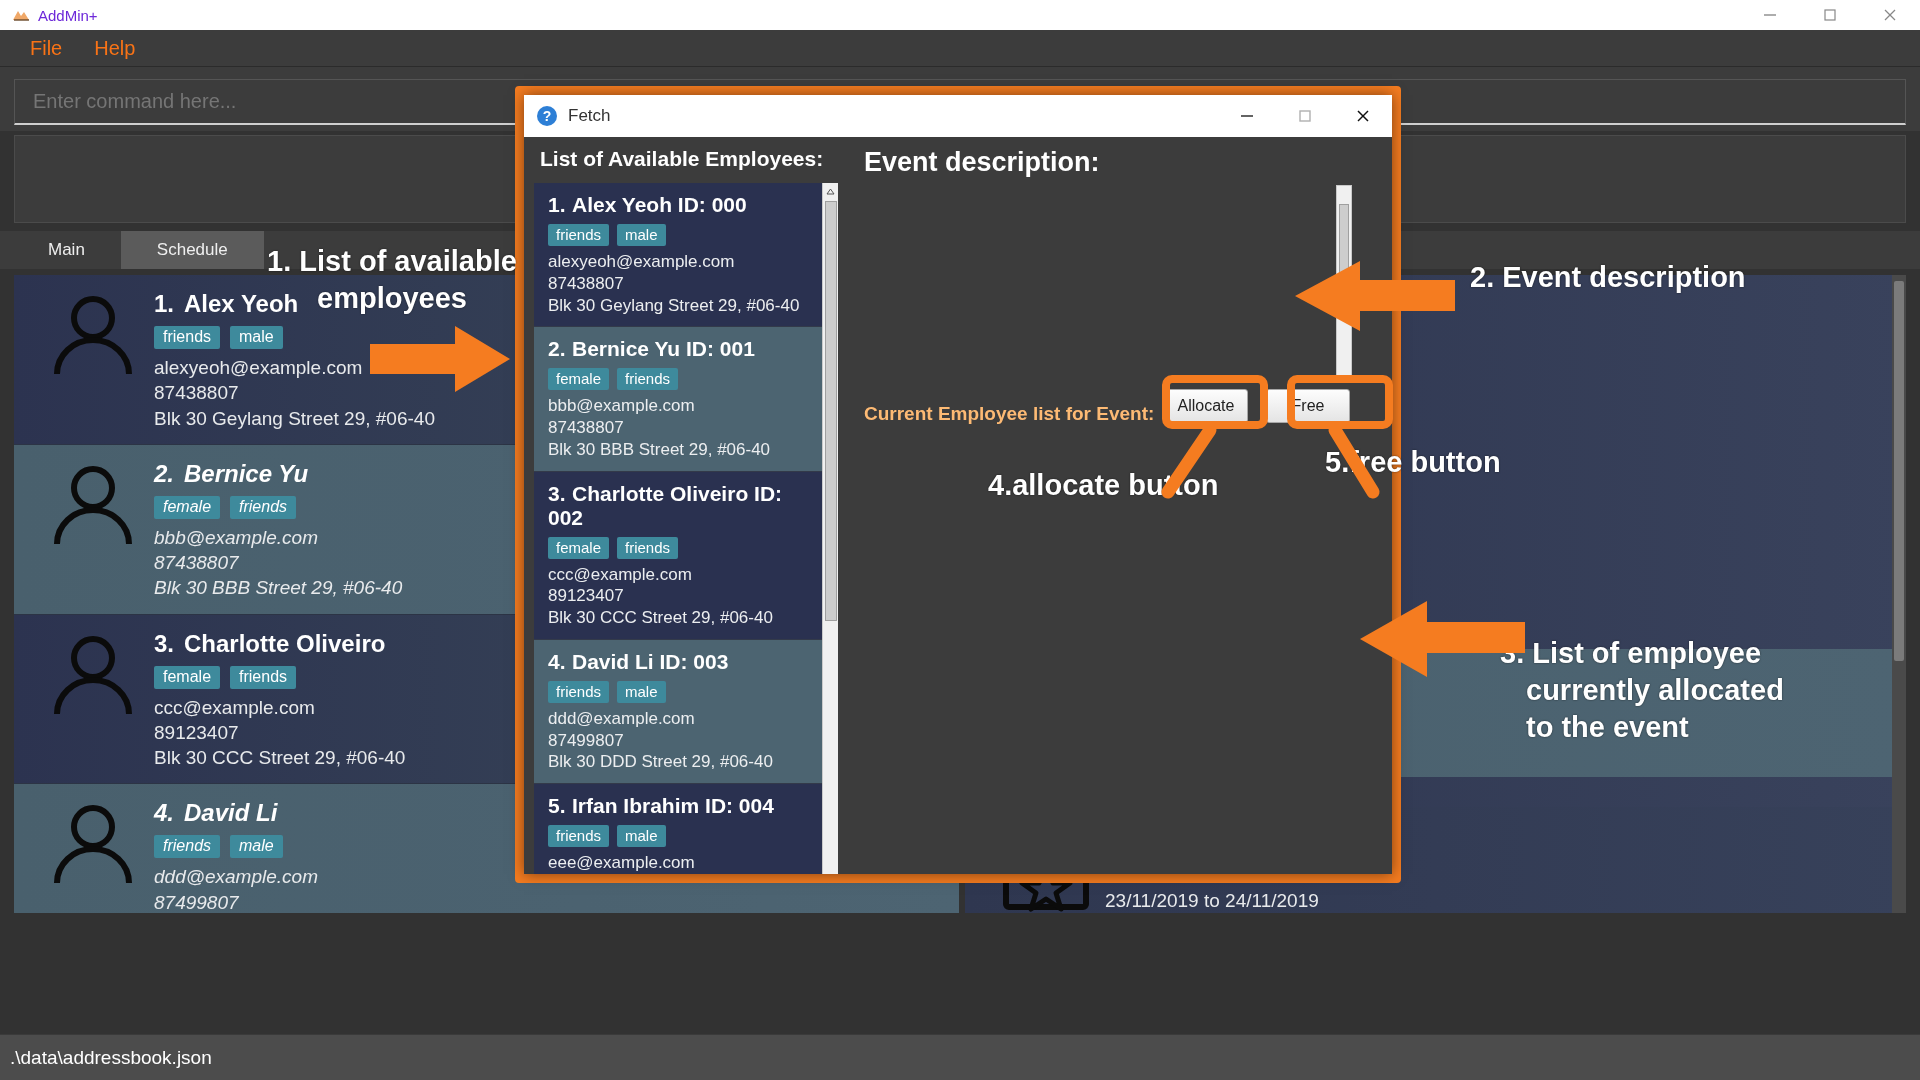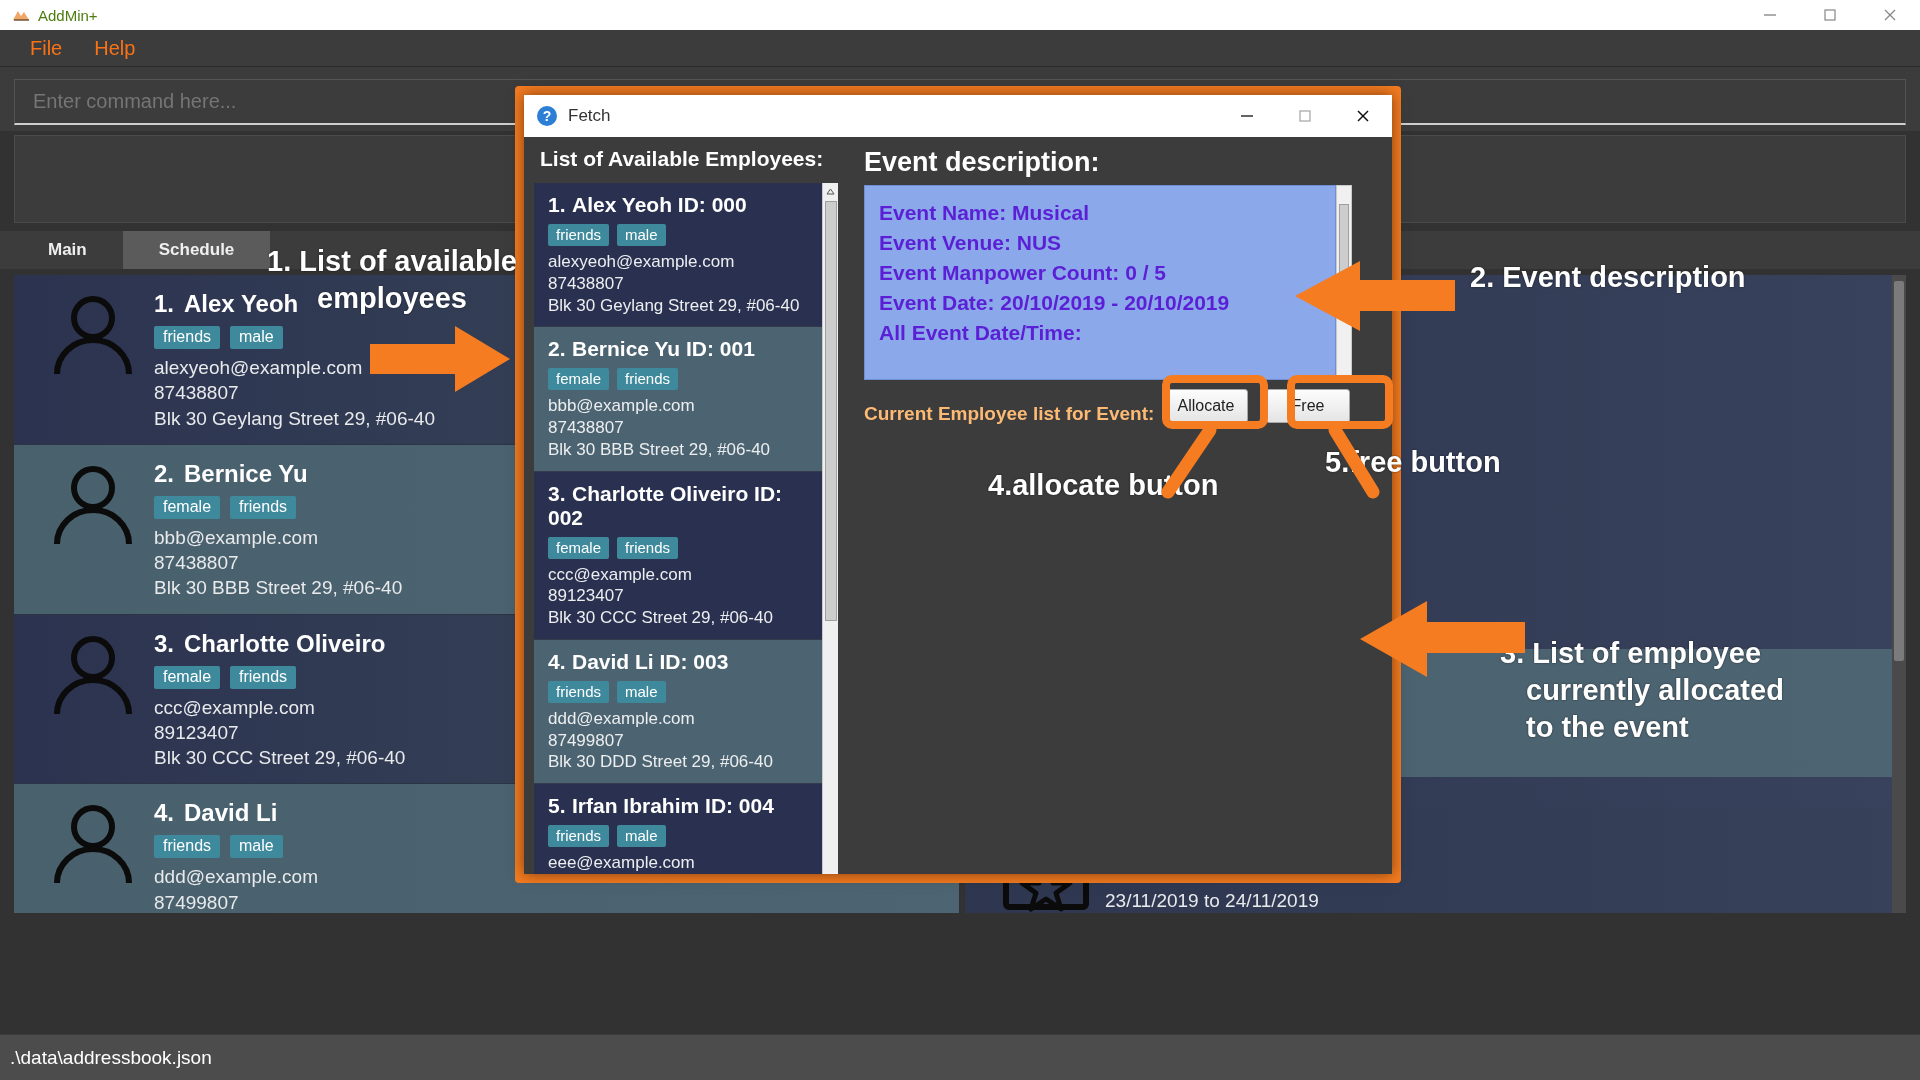"AddMin+" .tb-title { color: #4d7c0f -> #6d28d9 }
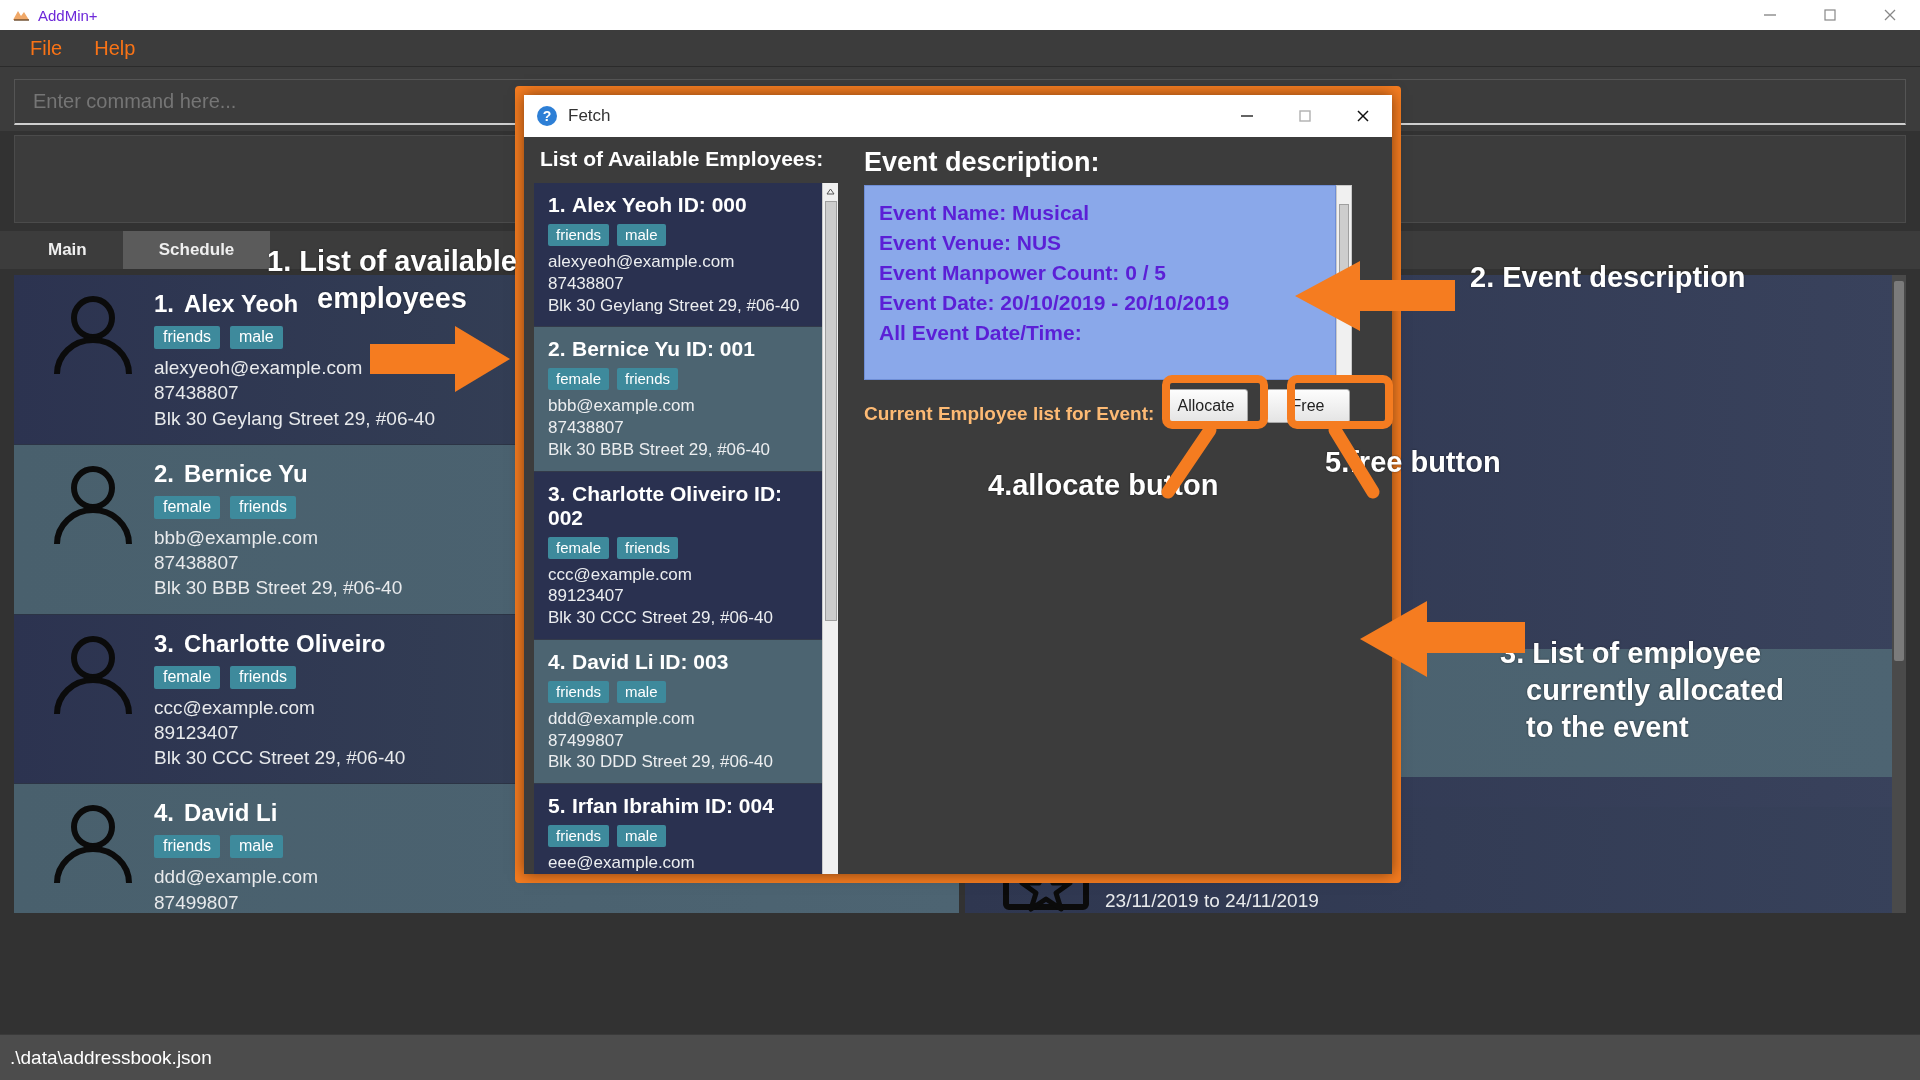"Event Name: Musical" div.ev-desc-box { html: <div> <div>Event Name: Musical</div> <div>Event Venue: NUS</div> <div>Event Manpower Count: 0 / 5</div> <div>Event Date: 20/10/2019 - 20/10/2019</div> <div>All Event Date/Time:</div> </div> -> none }
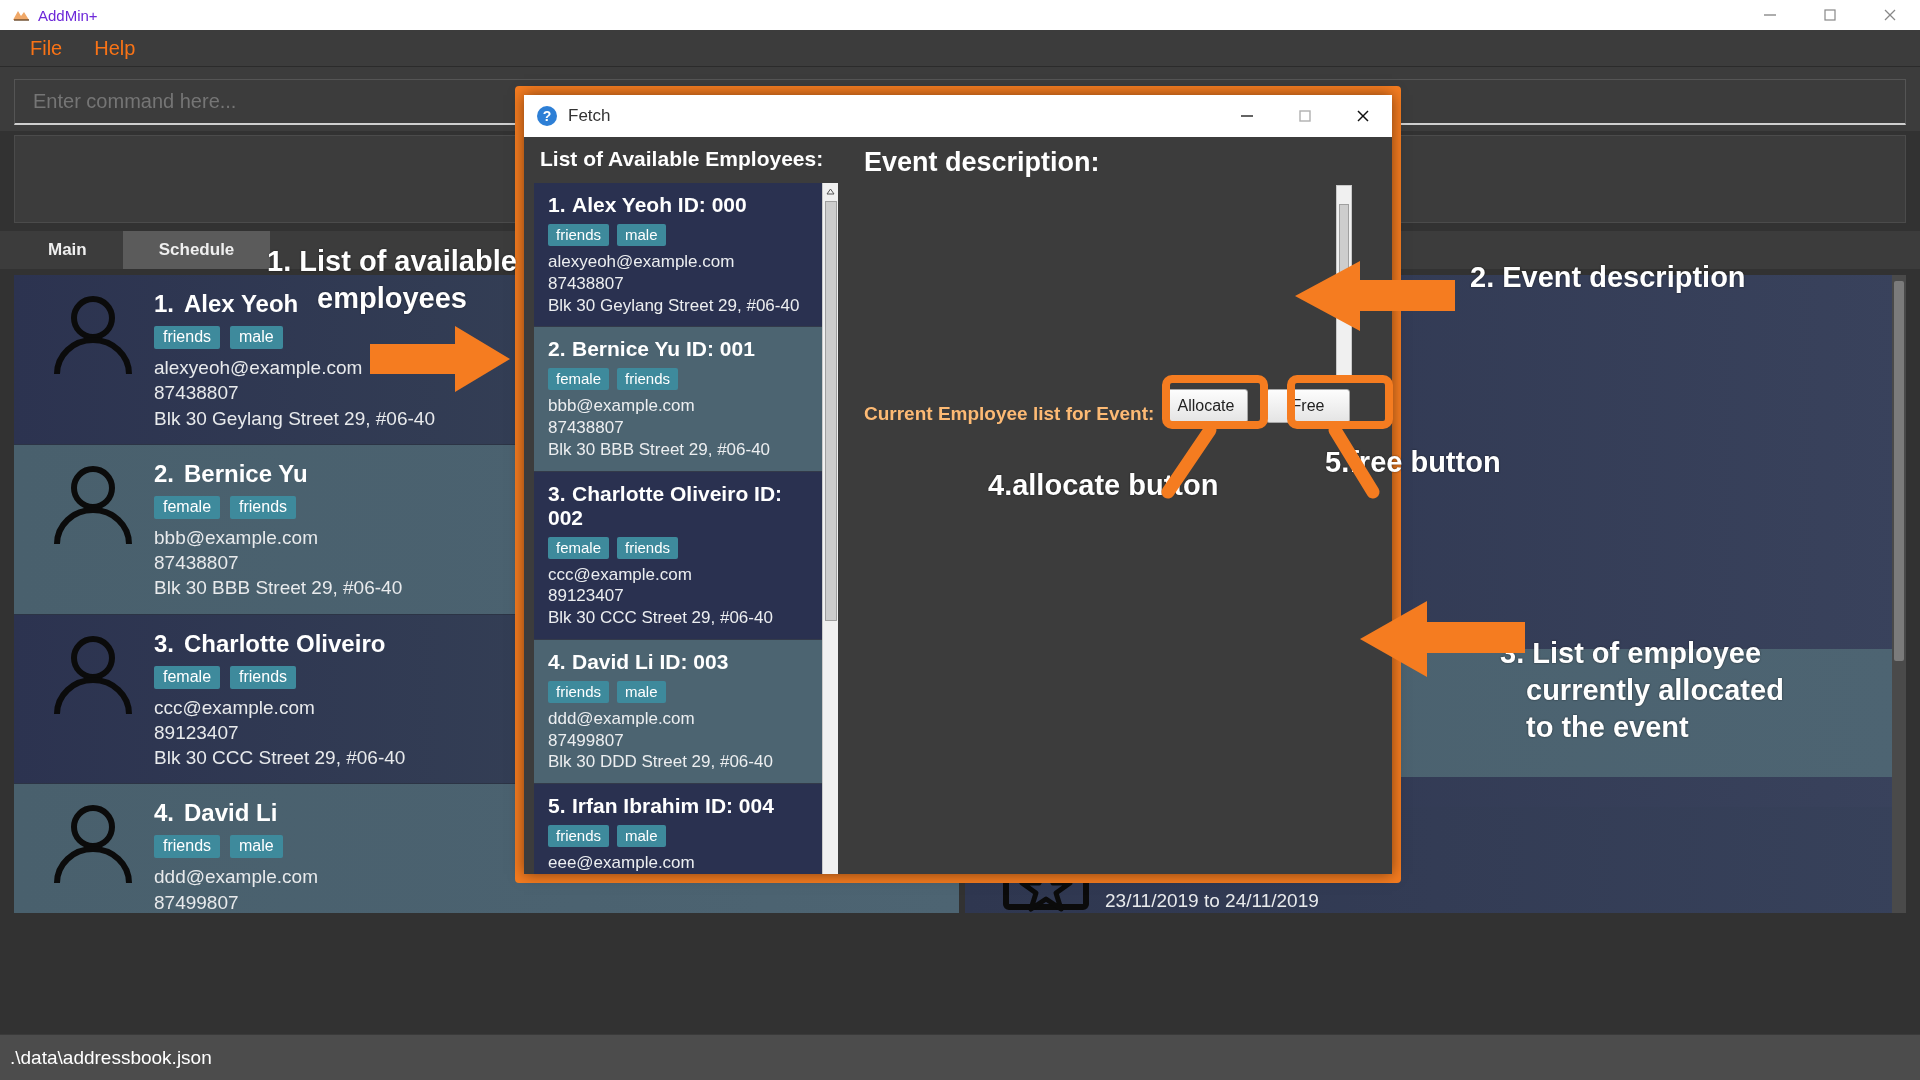"Main" .tab { font-weight: bold -> normal }
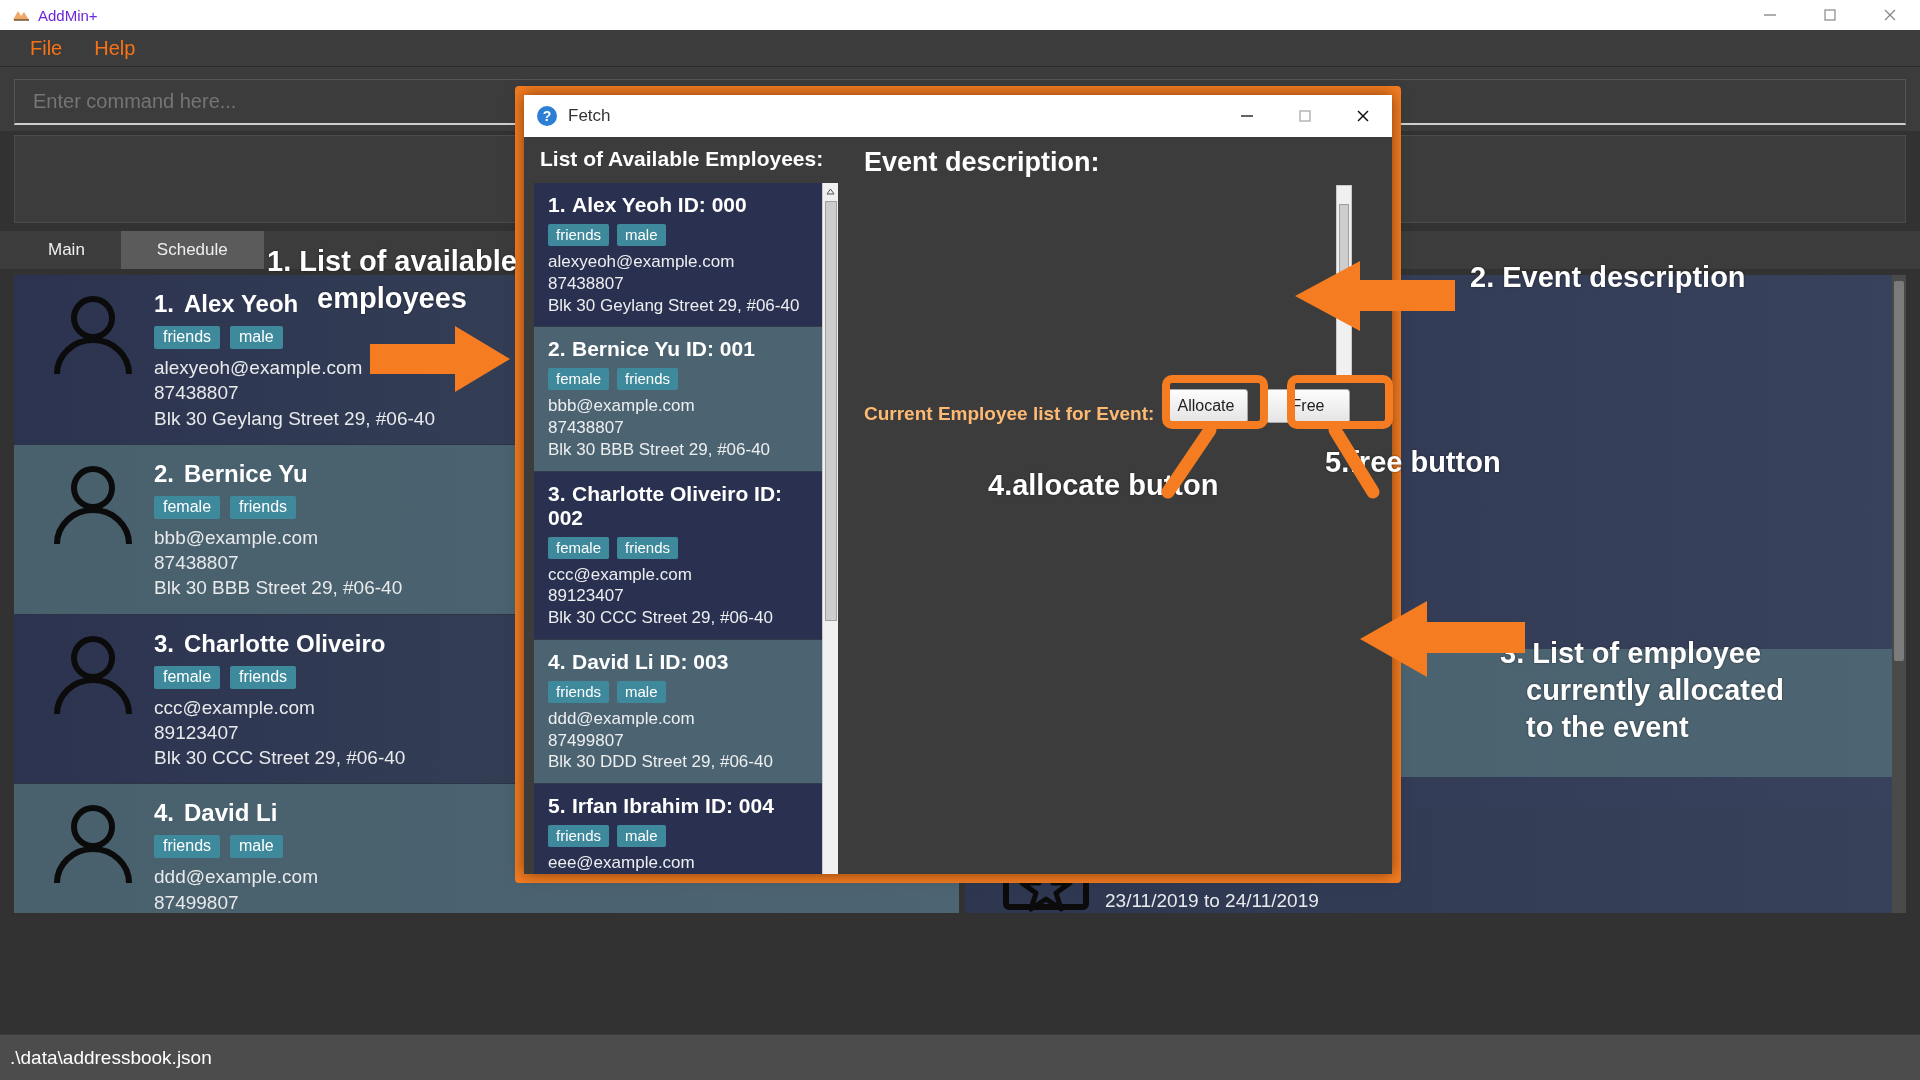"2. Bernice Yu" .card.even { font-style: none -> italic }
